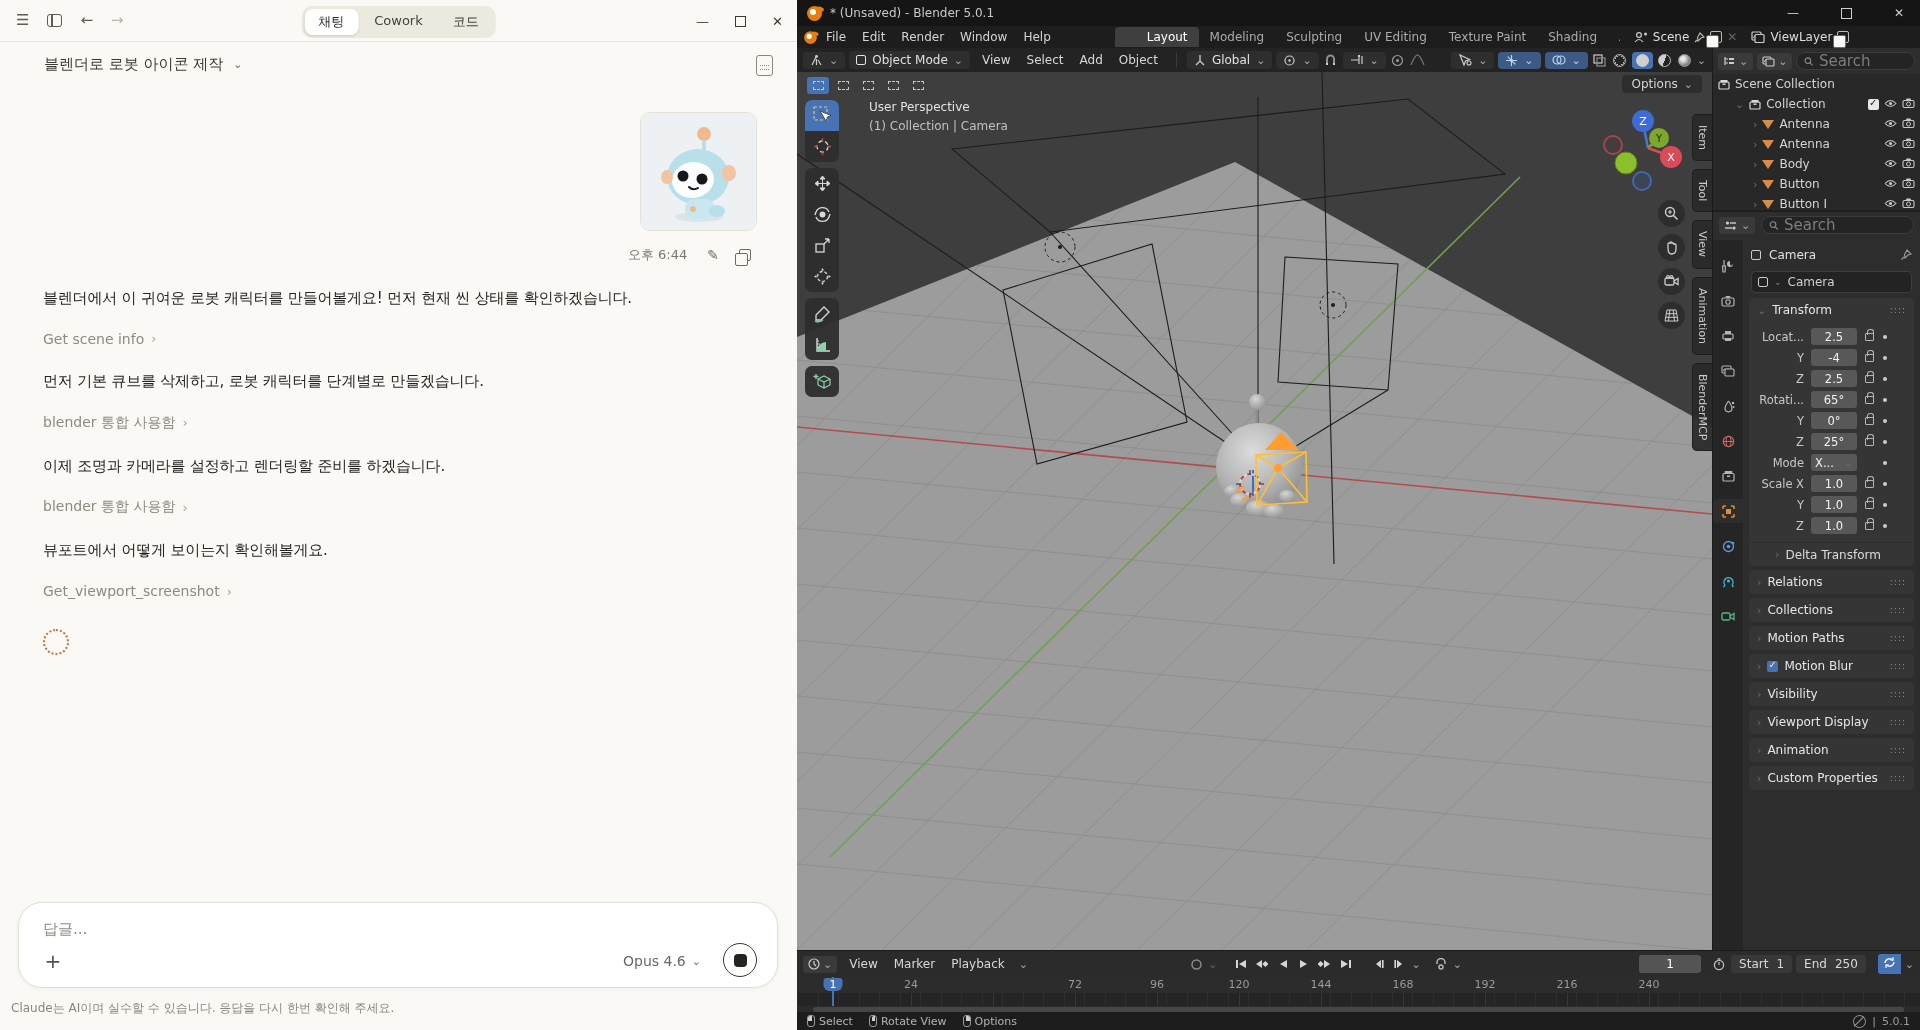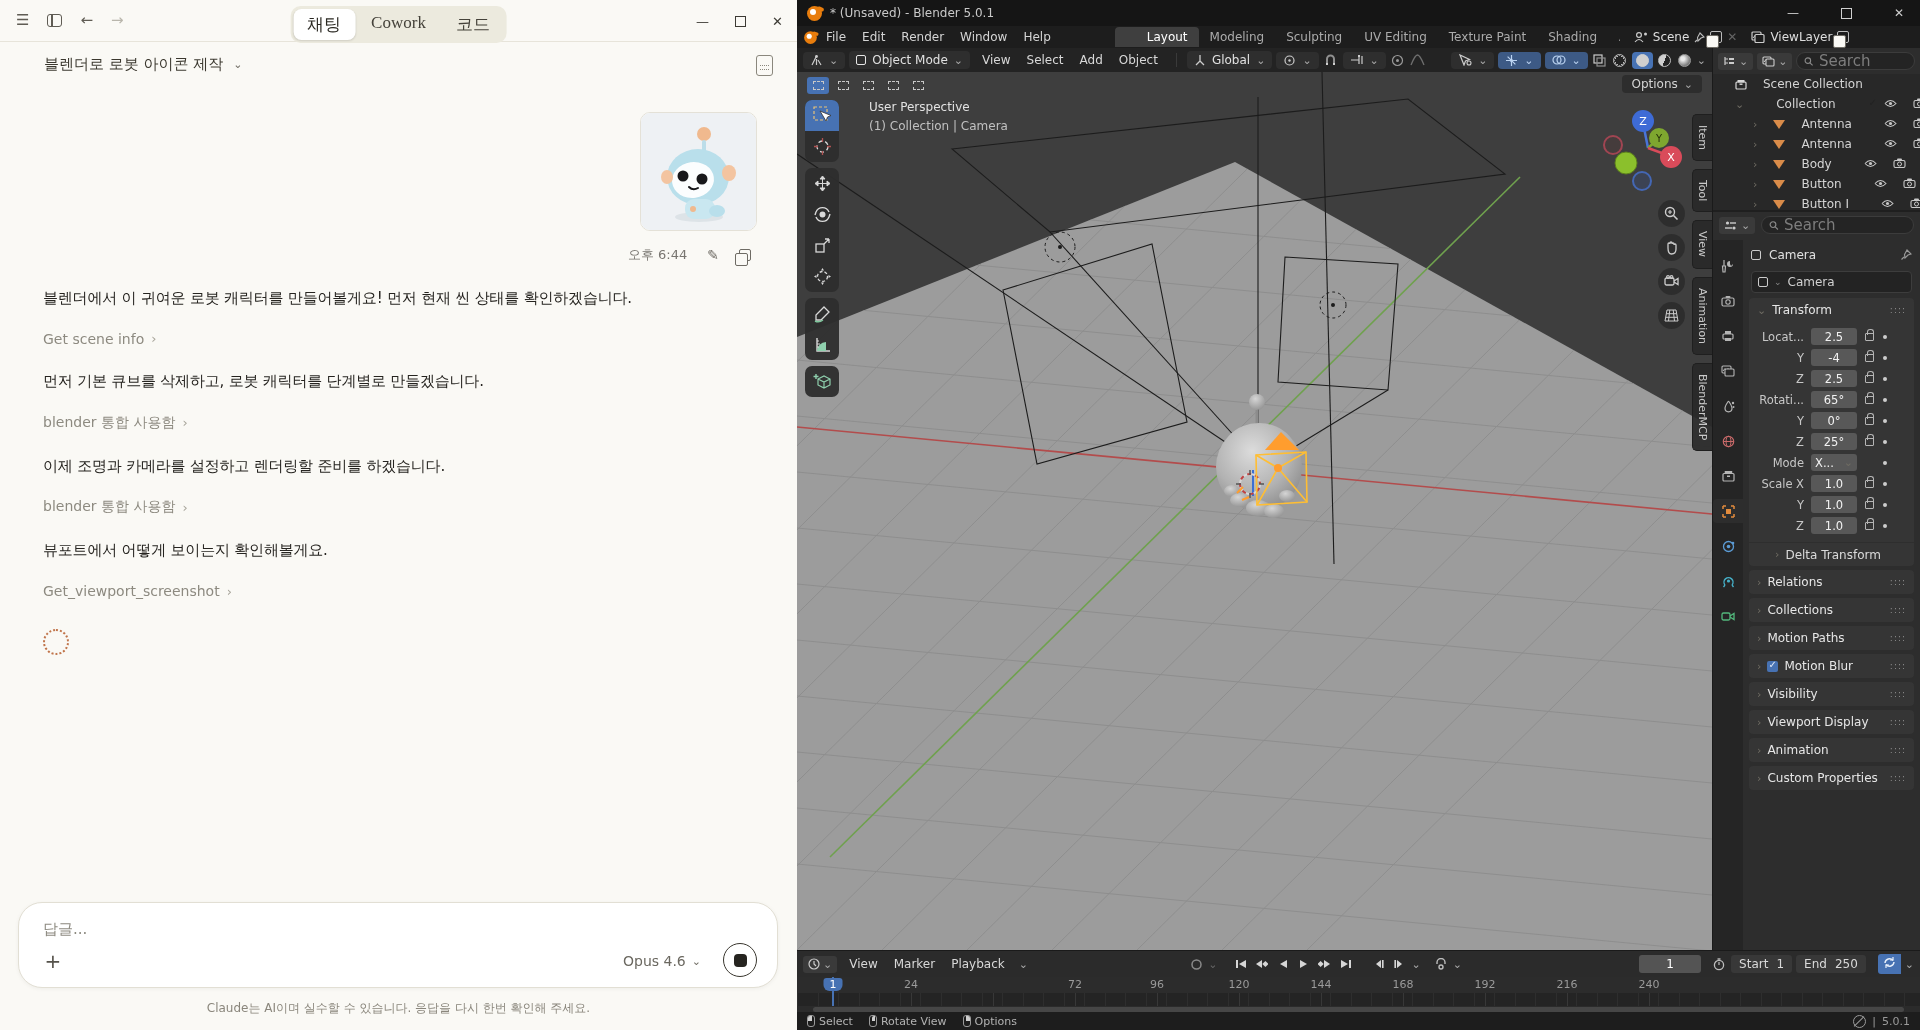"채팅" .ctab { font-family: Liberation Serif, serif -> none; font-size: 17px -> 13px }
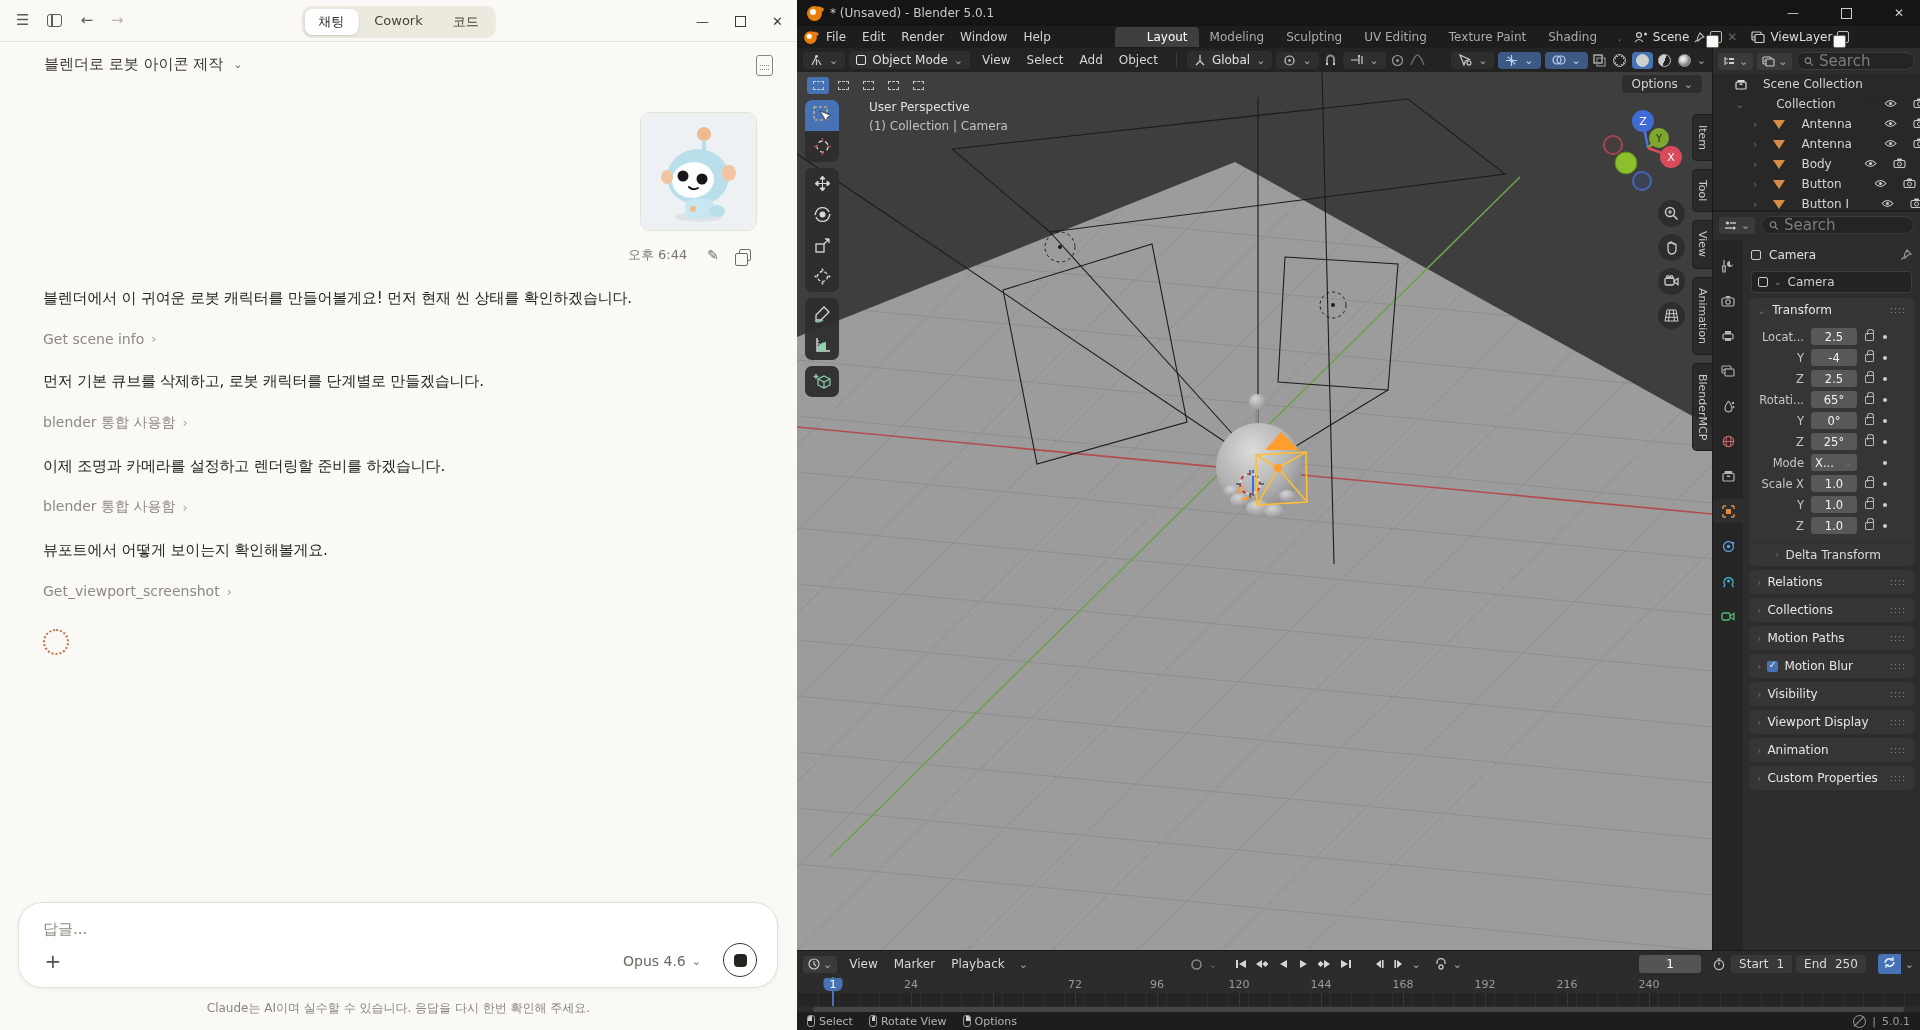"Scene Collection" .orow { gap: 16px -> 5px; padding: 0 22px -> 0 5px }
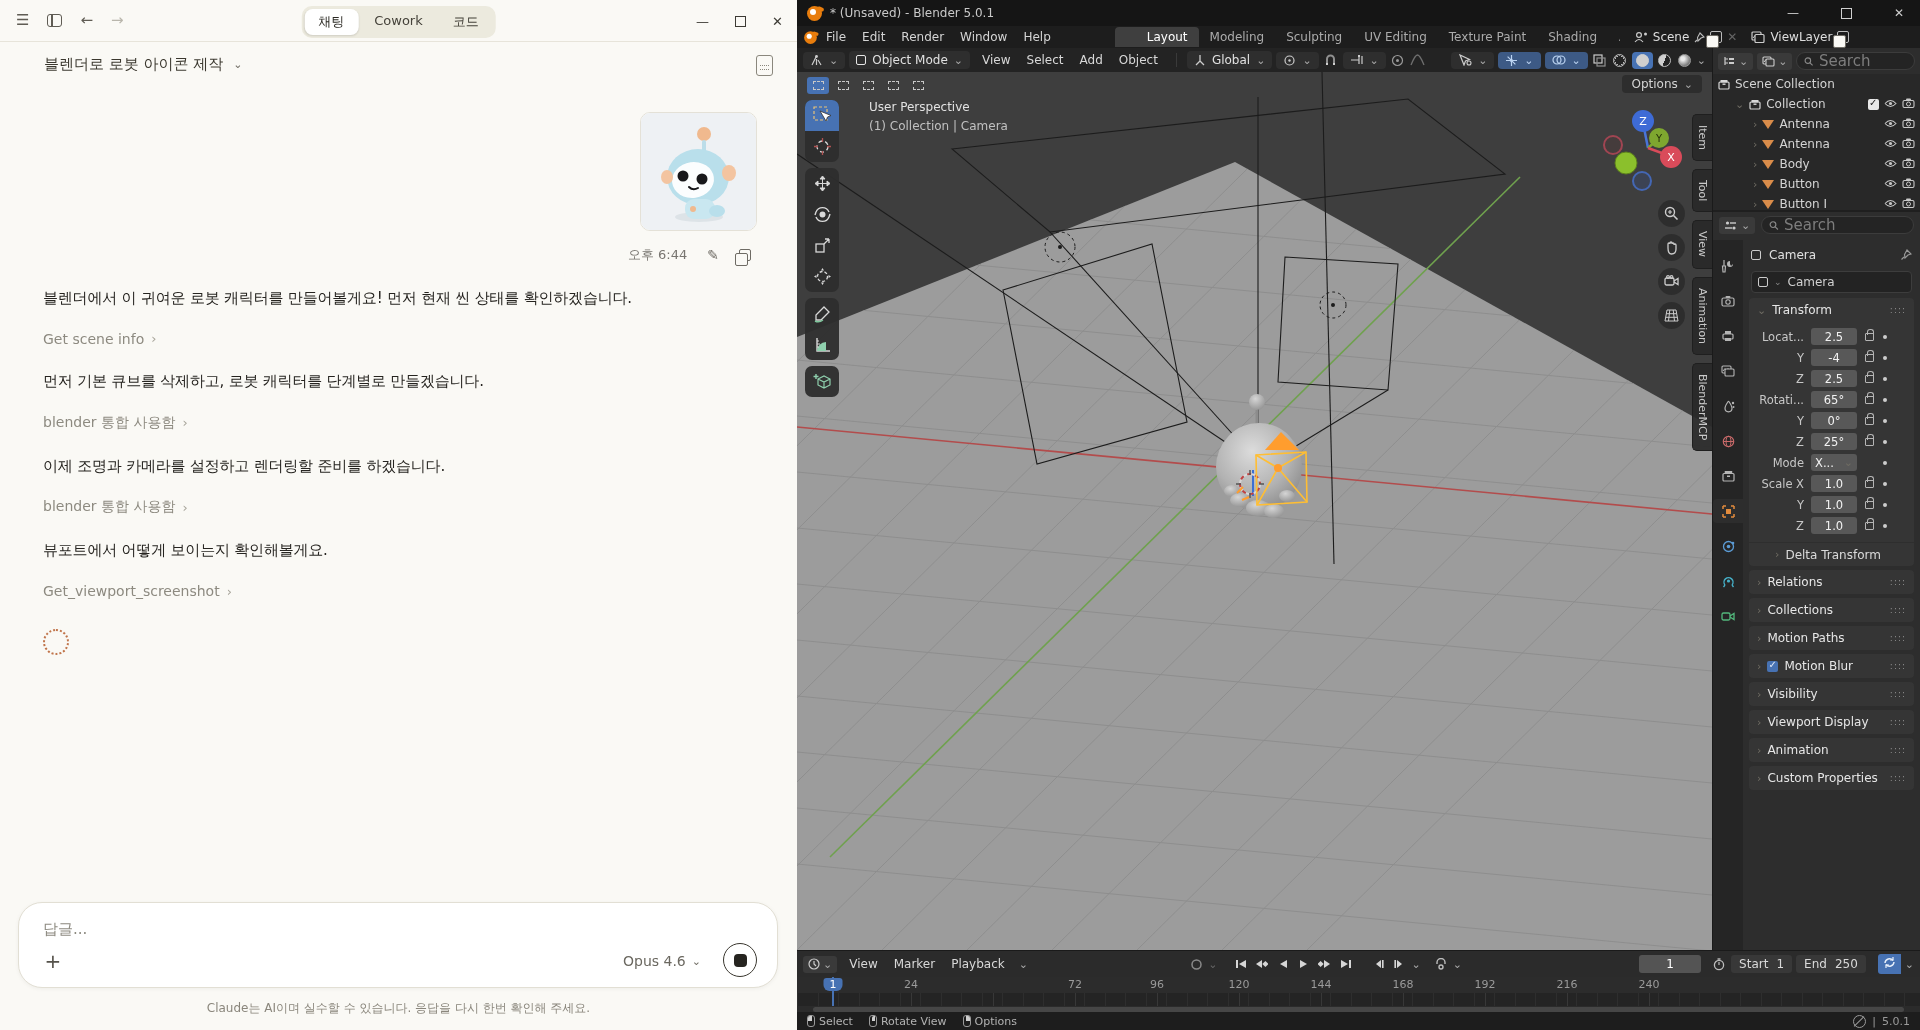"Claude는 AI이며 실수할 수 있습니다." #c-disclaimer { left: 0 -> 11px; text-align: center -> none }
